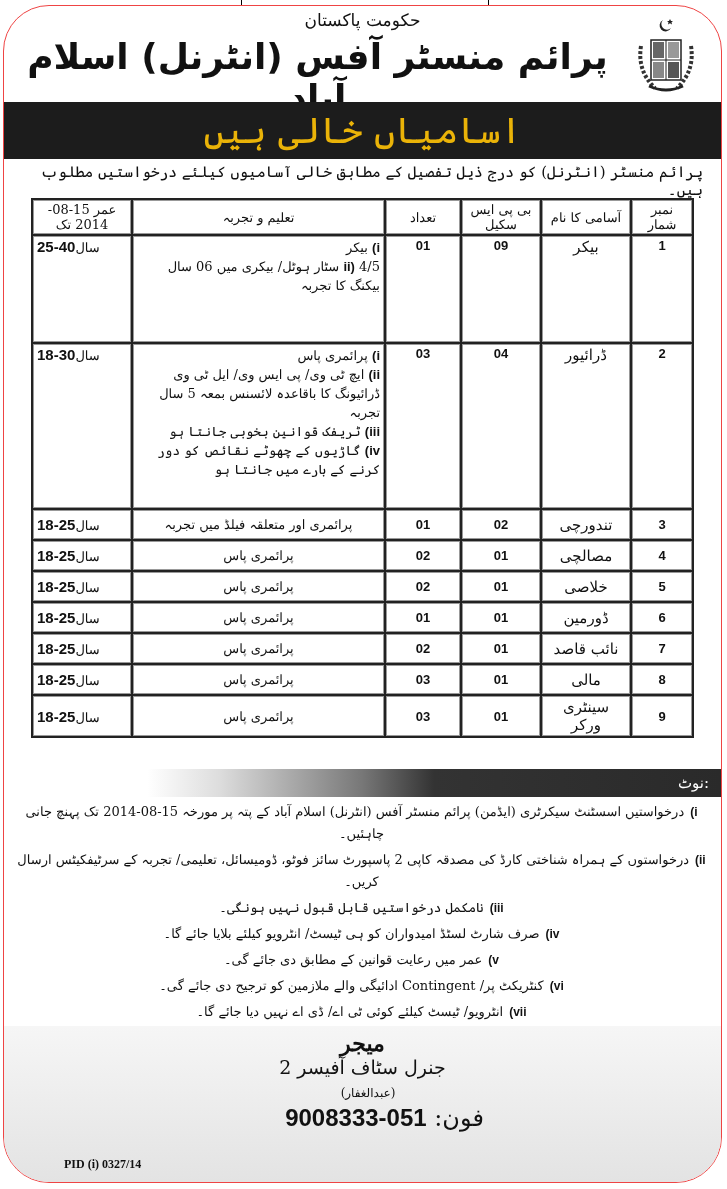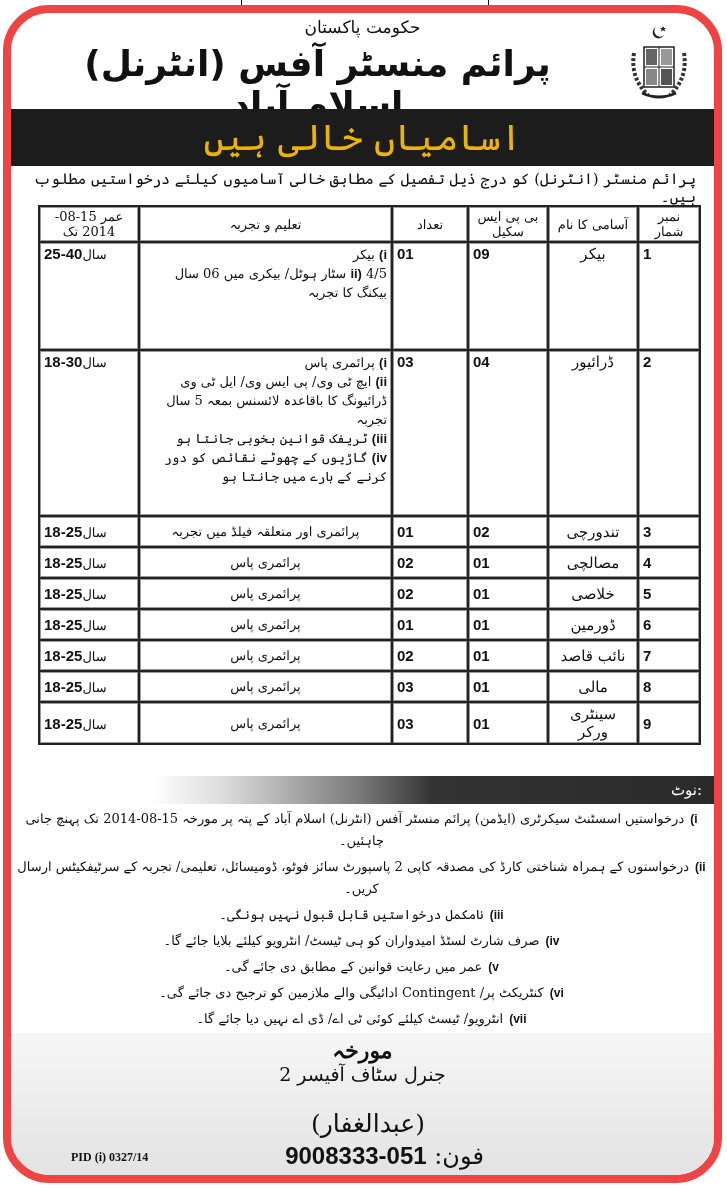"حکومت پاکستان" .frame { border: 8px solid #ef4444 -> 1px solid #ef4444 }
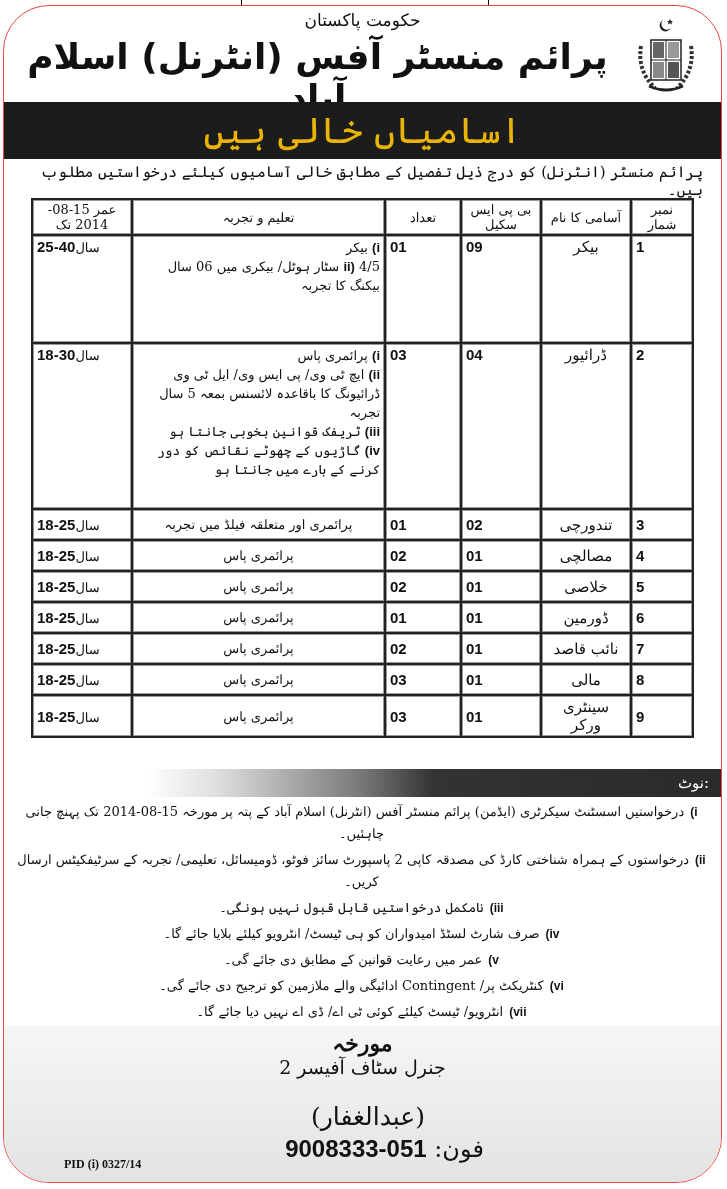"01" td.num { font-size: 15px -> 13px; text-align: left -> center }
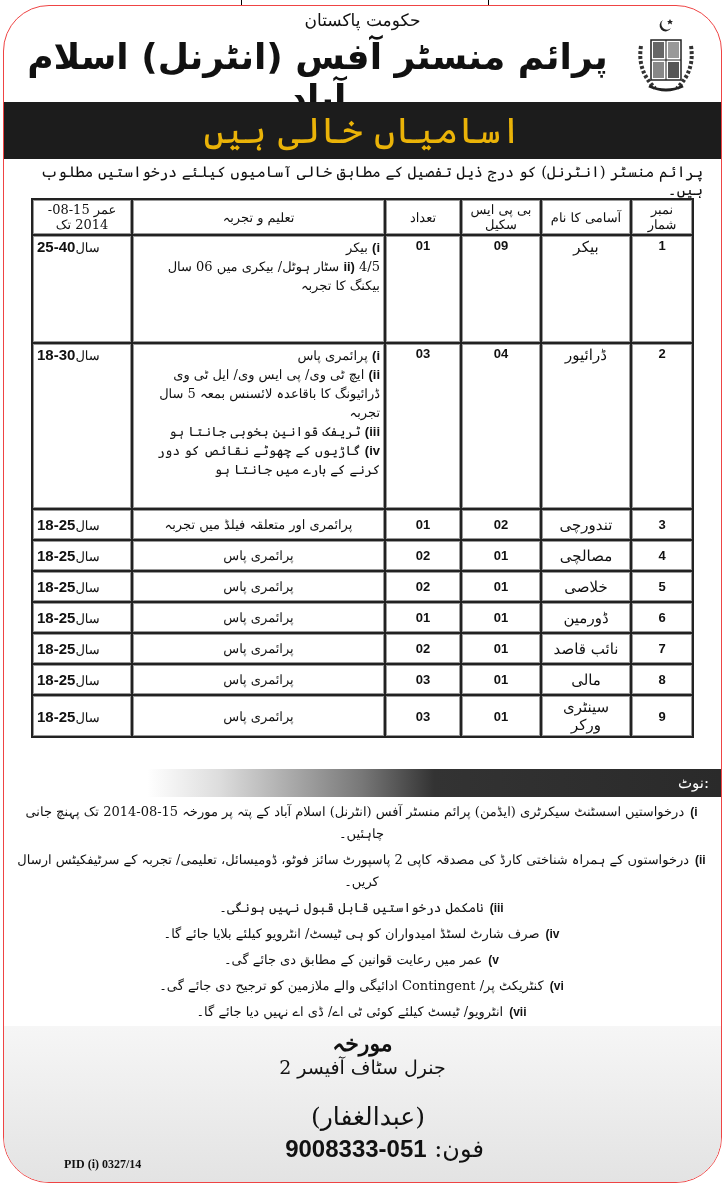"مورخہ" div.line { text: مورخہ -> میجر }
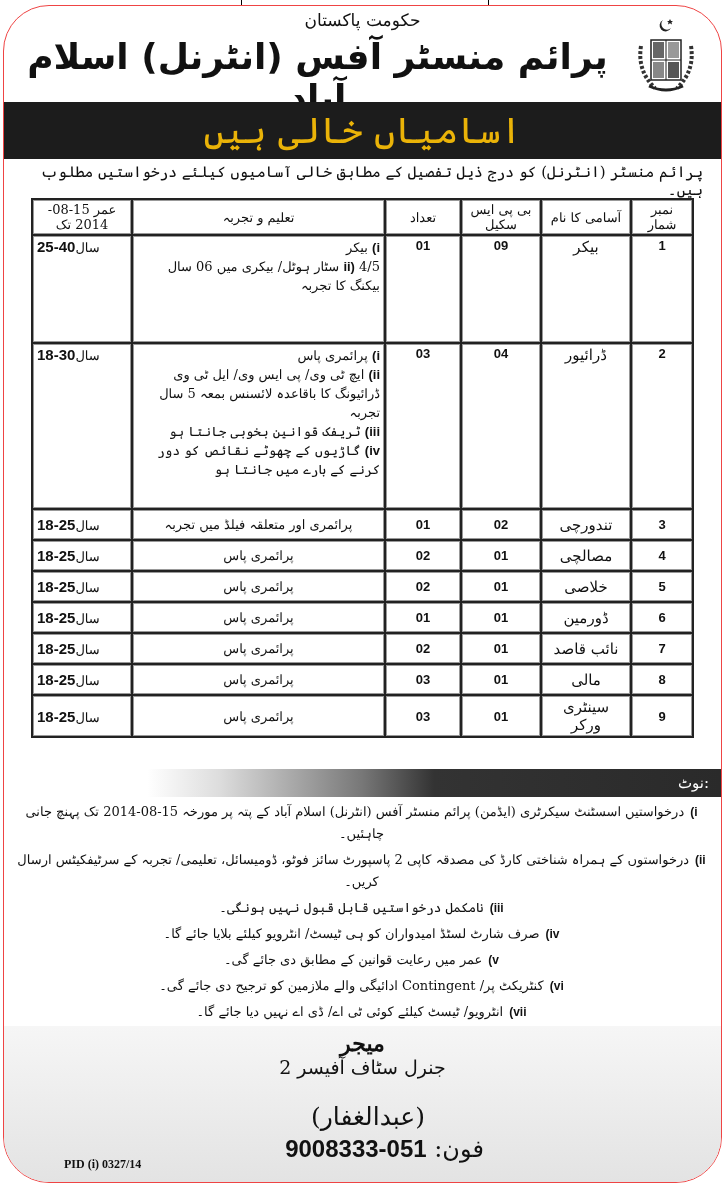"(عبدالغفار)" .sig .l3 { font-size: 25px -> 12px; margin-top: 24px -> 8px }
